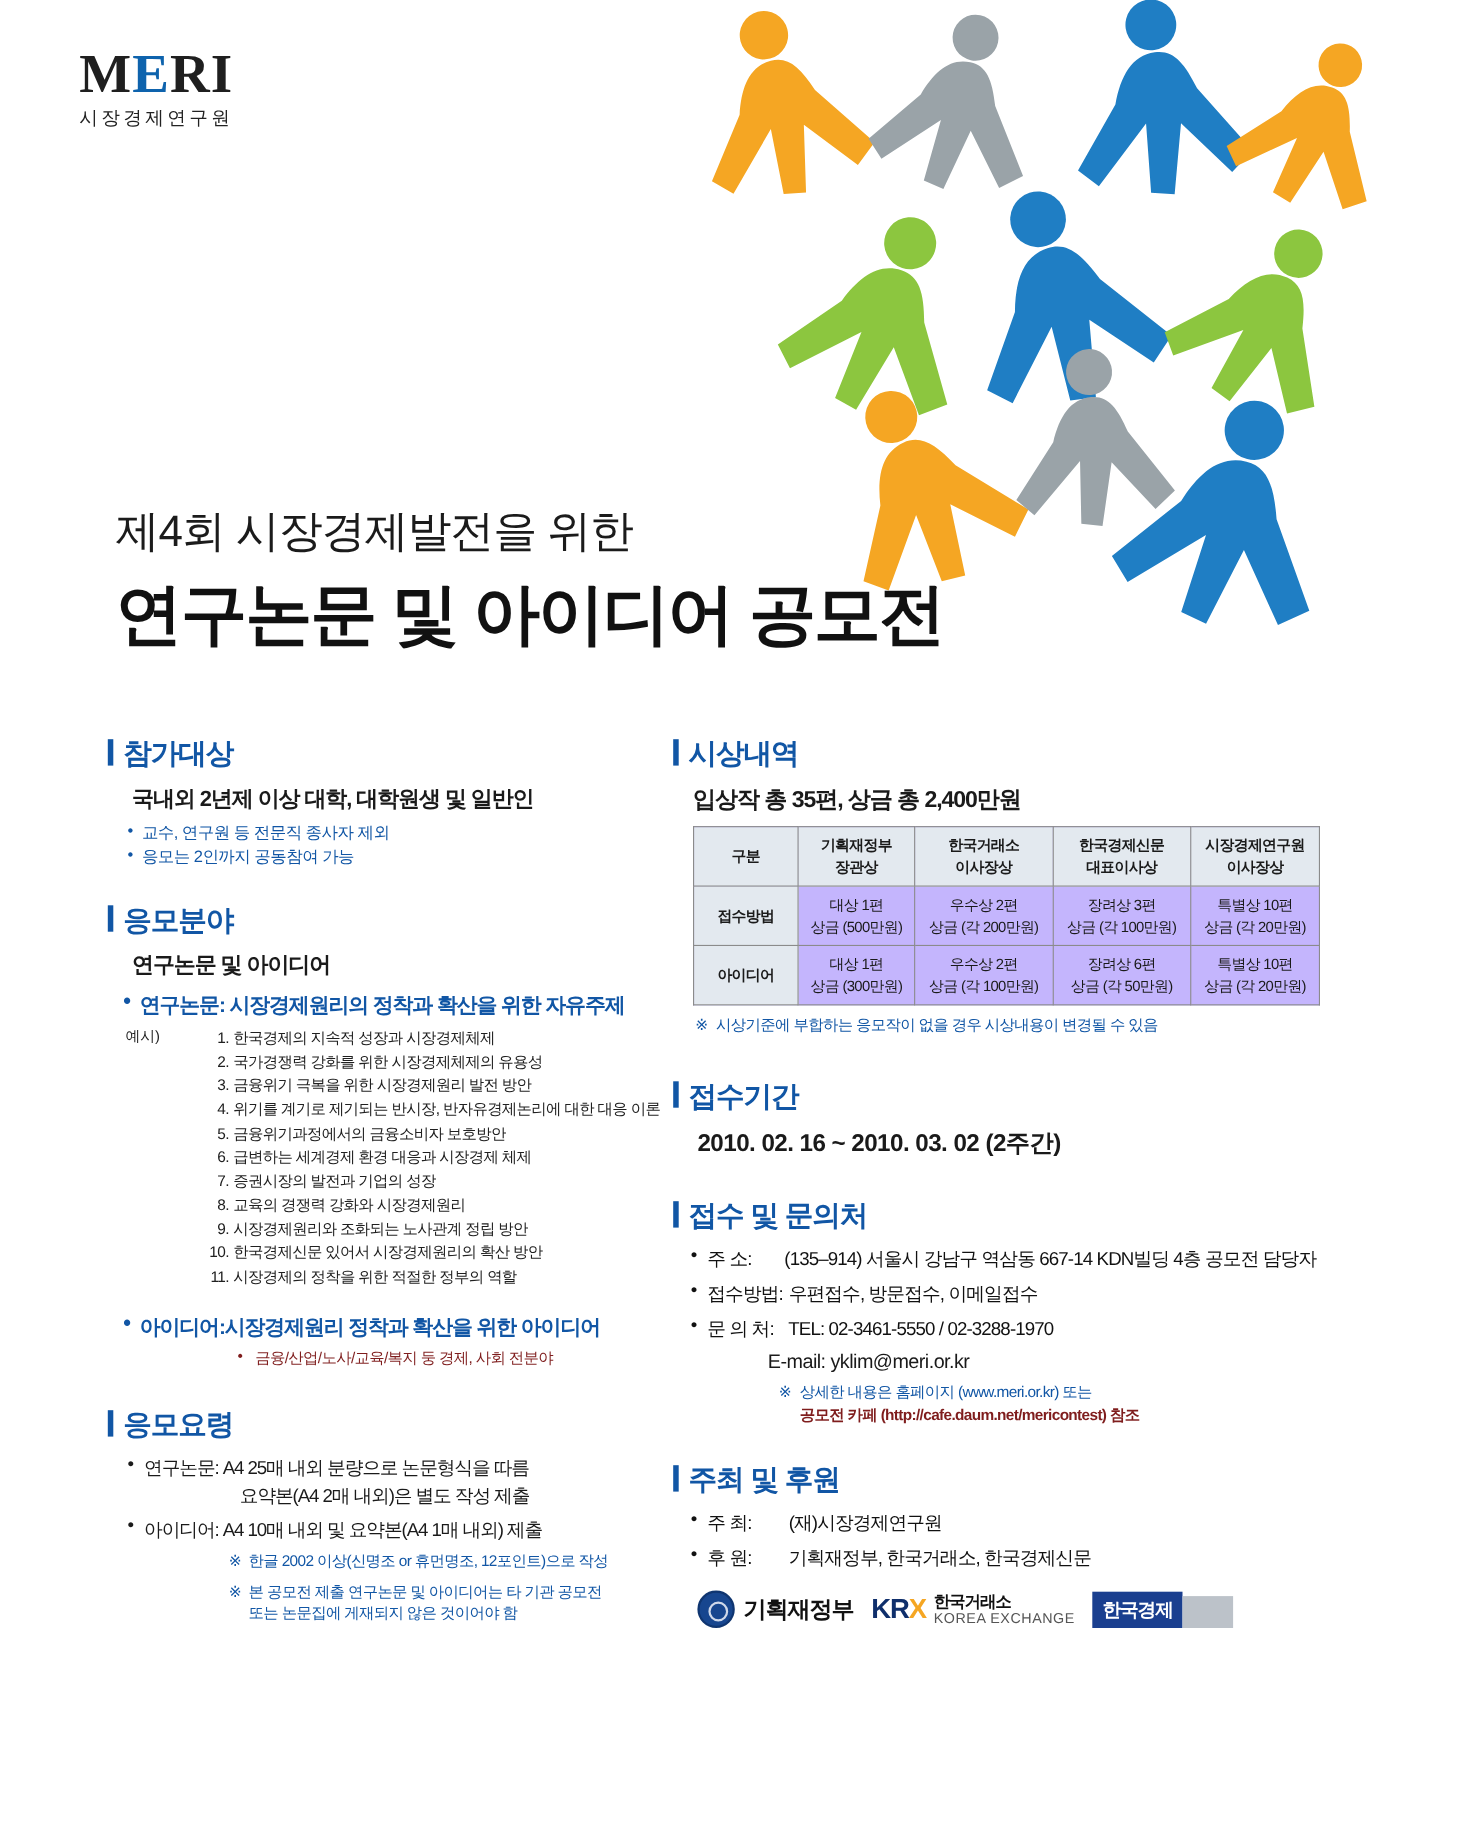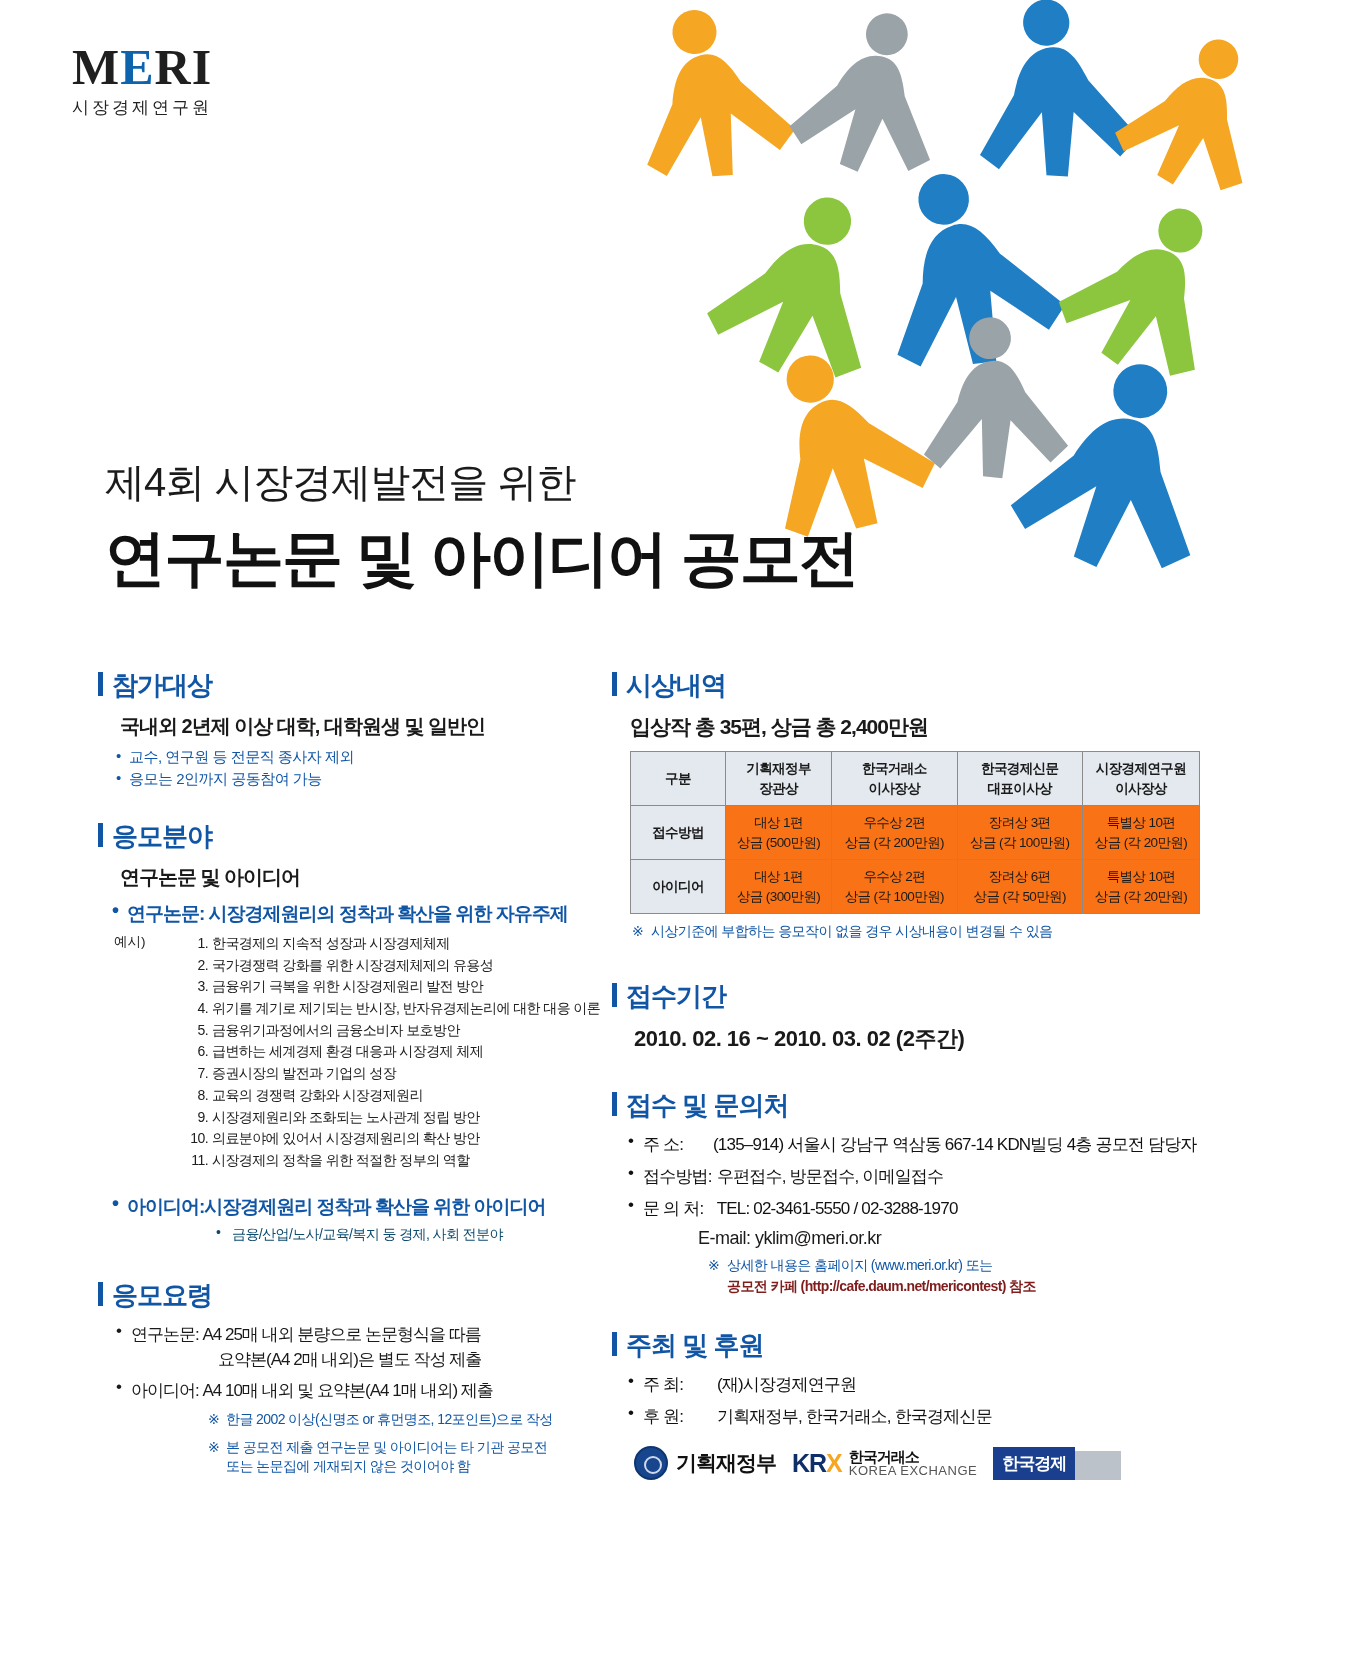"구분" table.awards { background: #f97316 -> #c4b5fd }
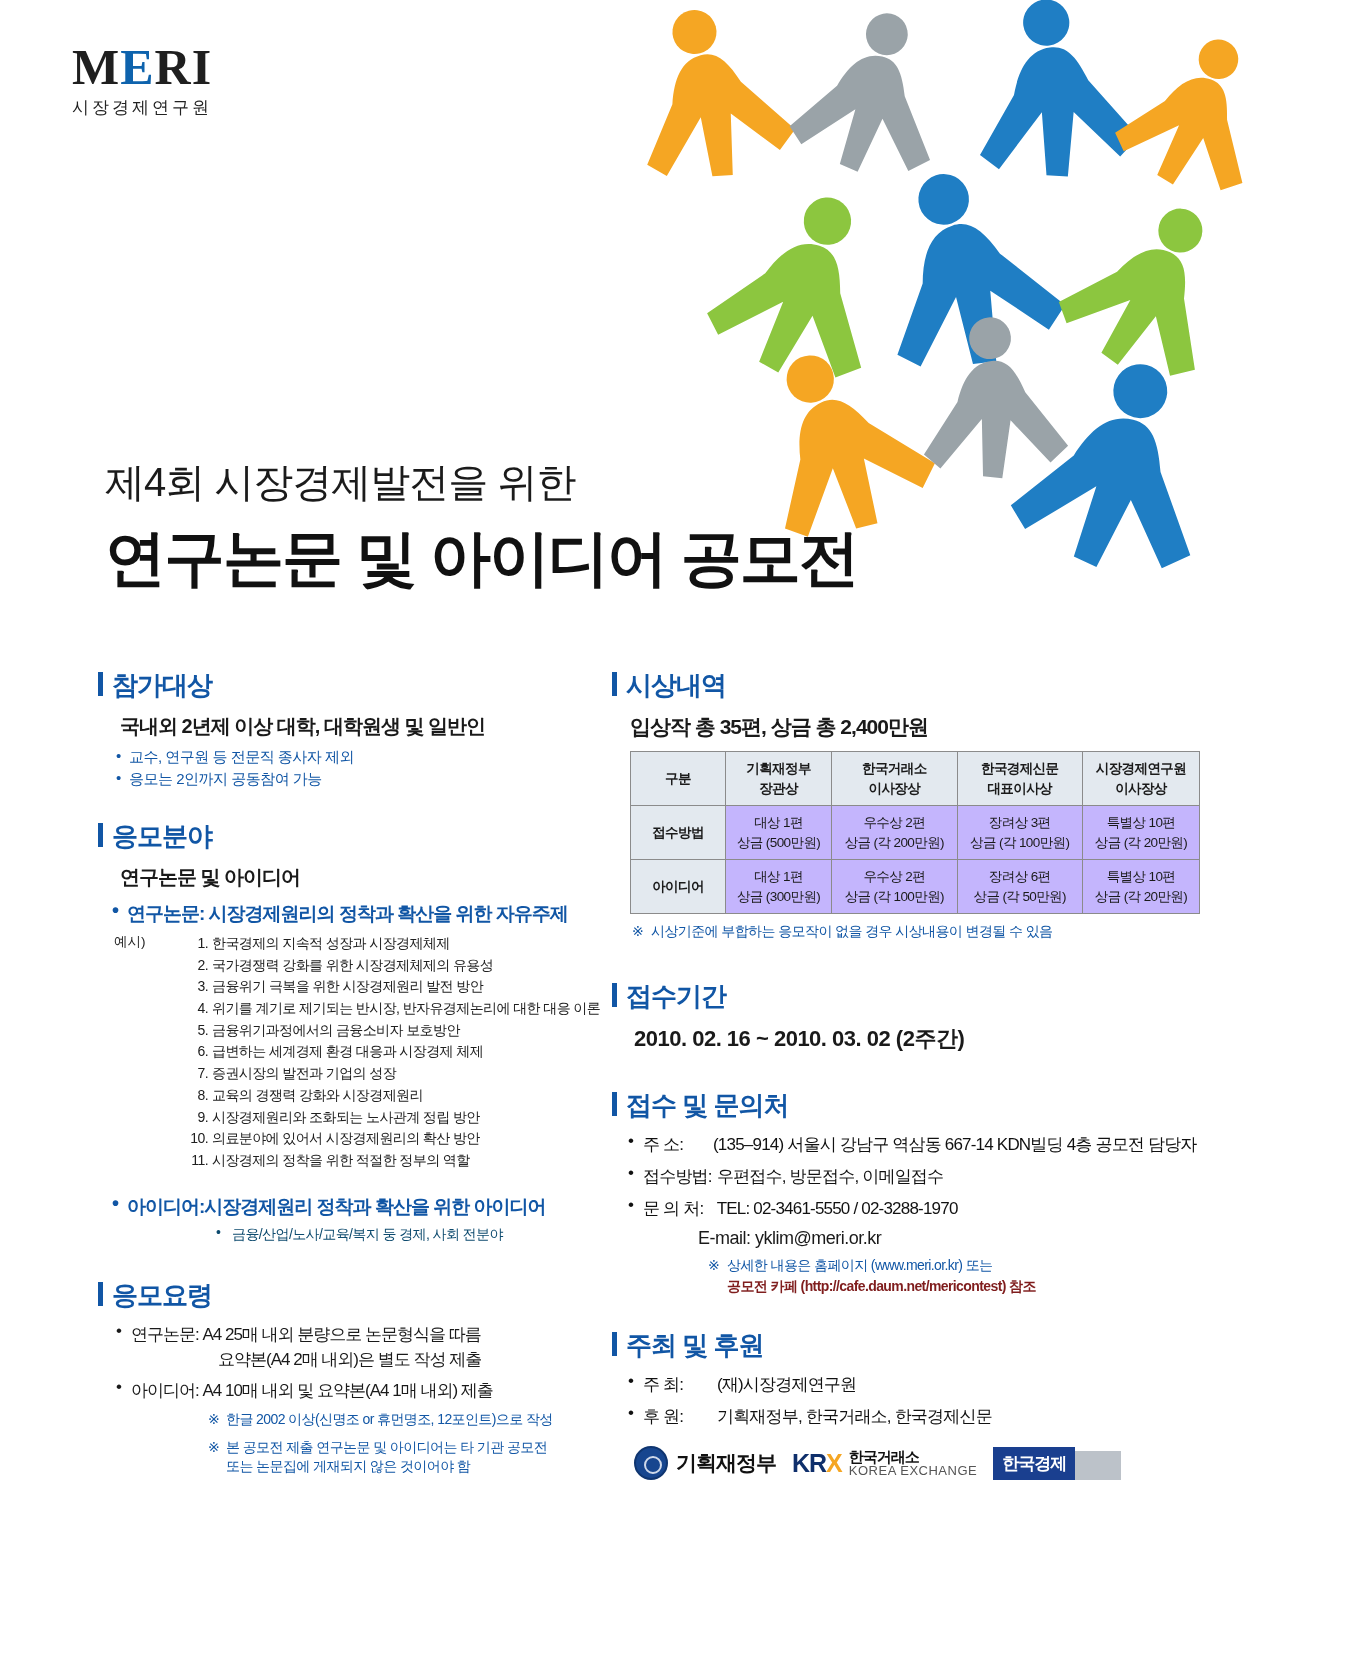"의료분야에 있어서 시장경제원리의 확산 방안" li { text: 의료분야에 -> 한국경제신문 }
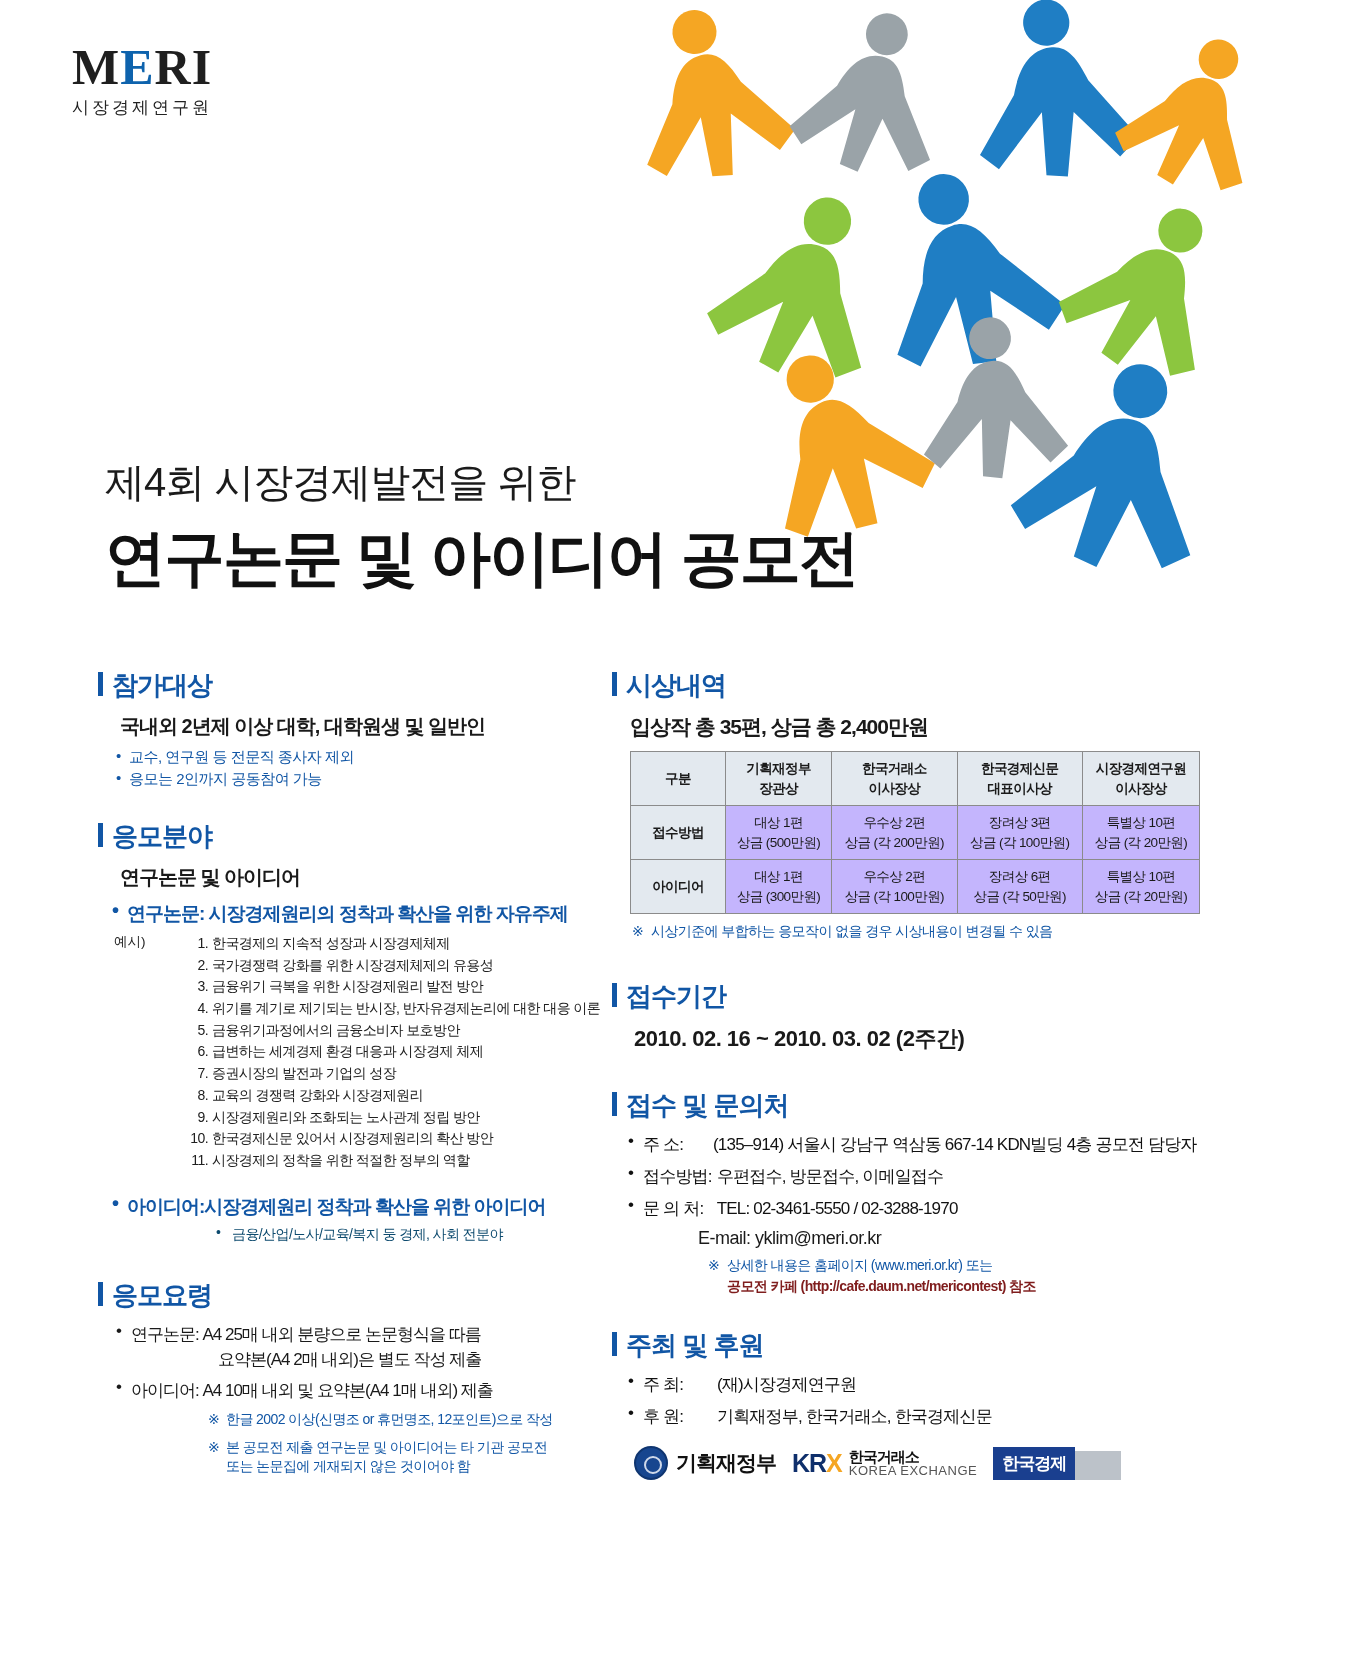"금융/산업/노사/교육/복지 둥 경제, 사회 전분야" .sub-dot { color: #0c4a6e -> #7f1d1d }
